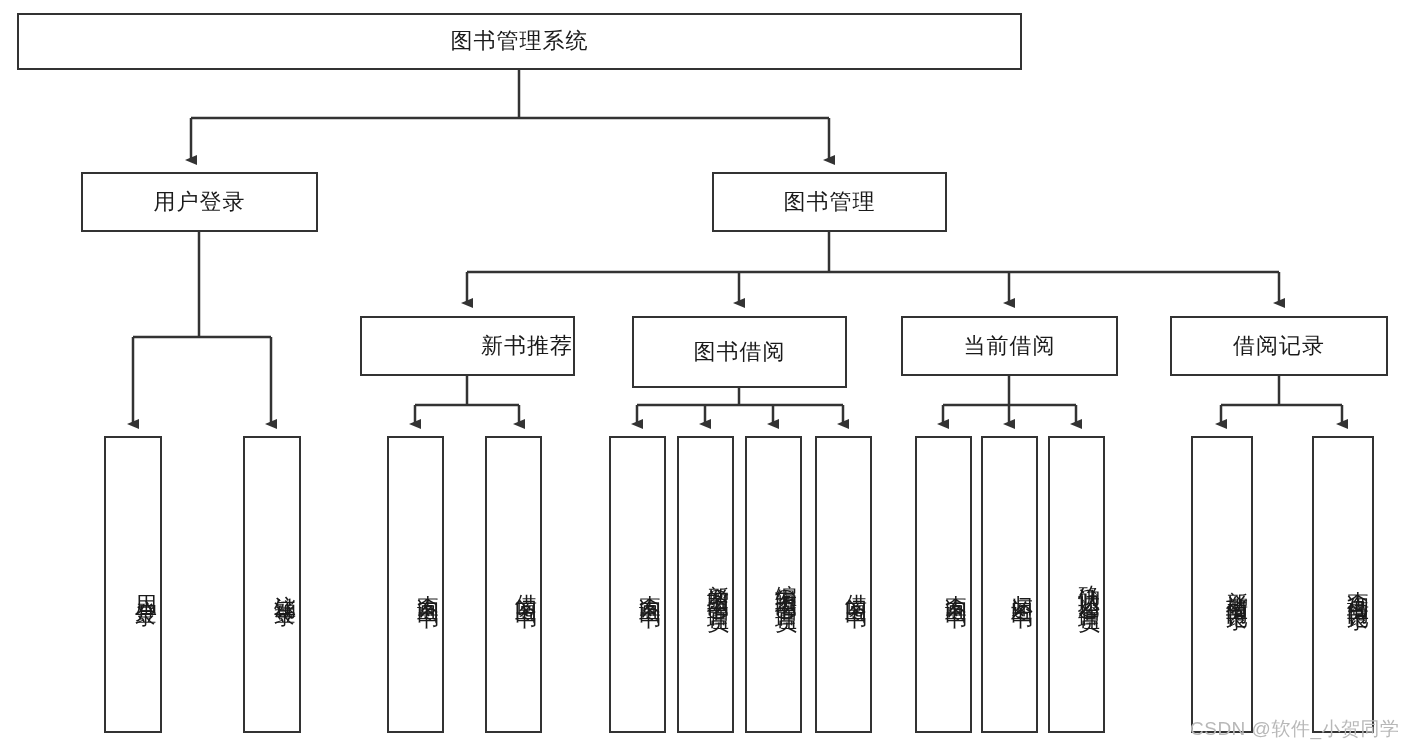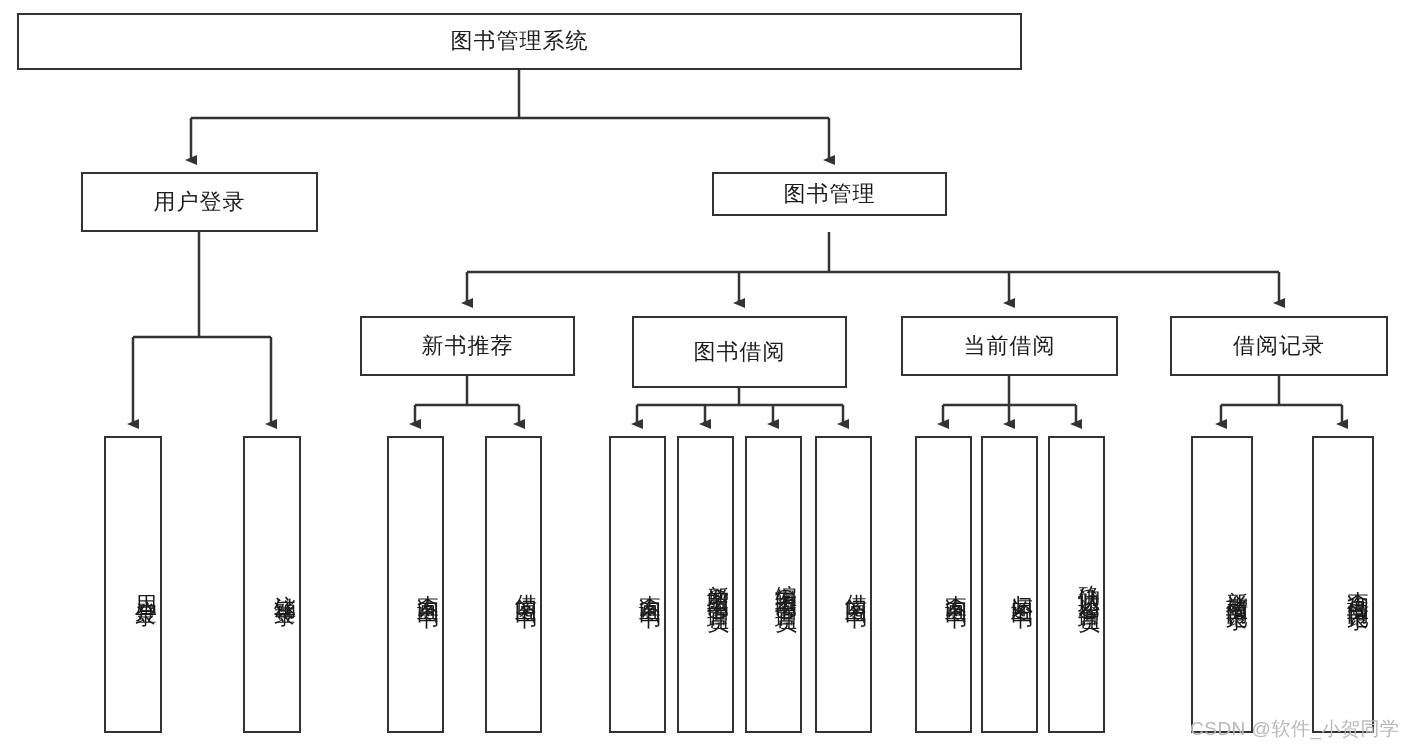"图书管理" div.node { height: 44px -> 60px }
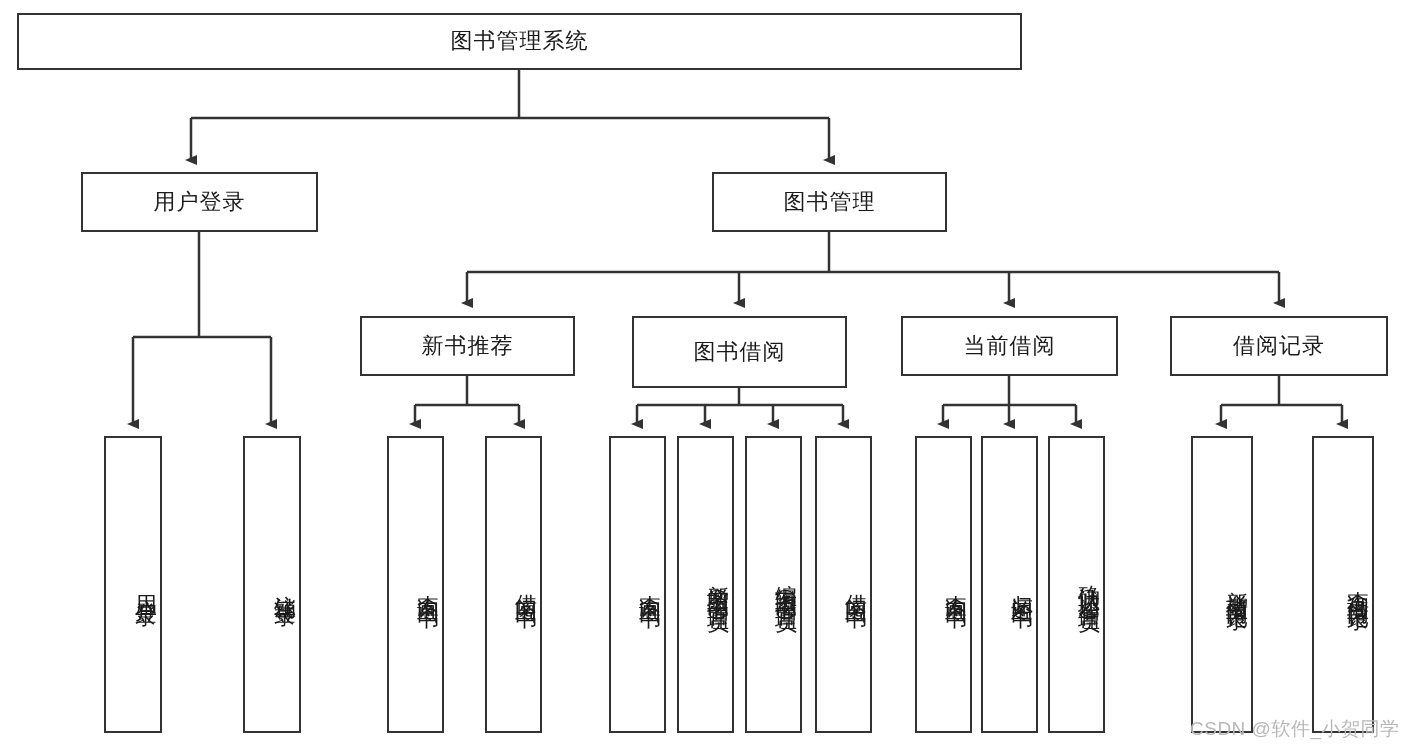"新书推荐" div.node { justify-content: none -> flex-end }
